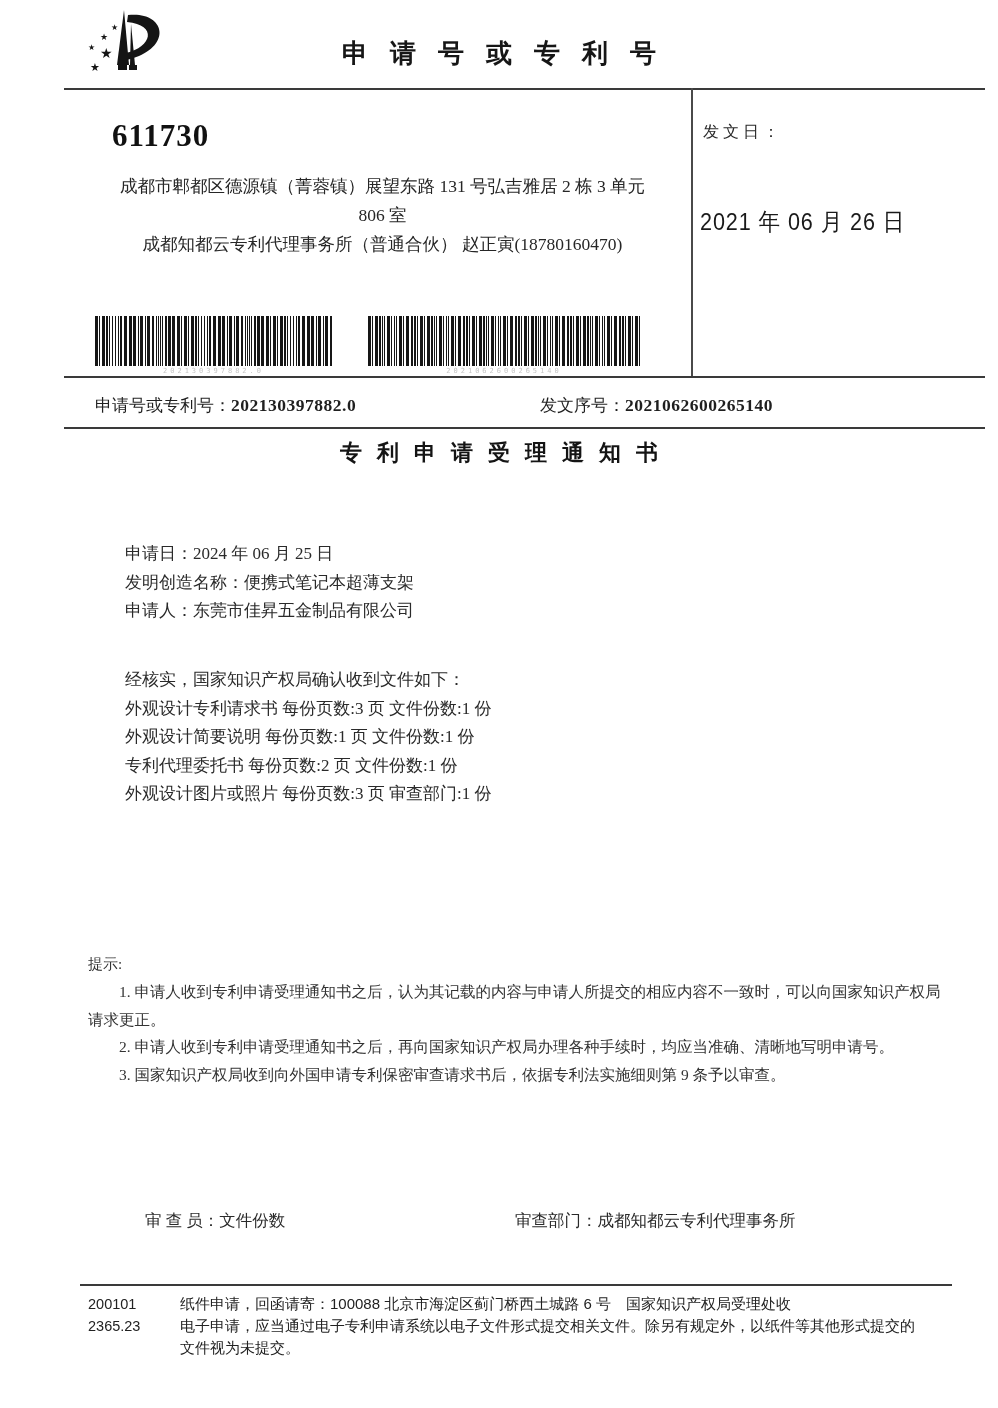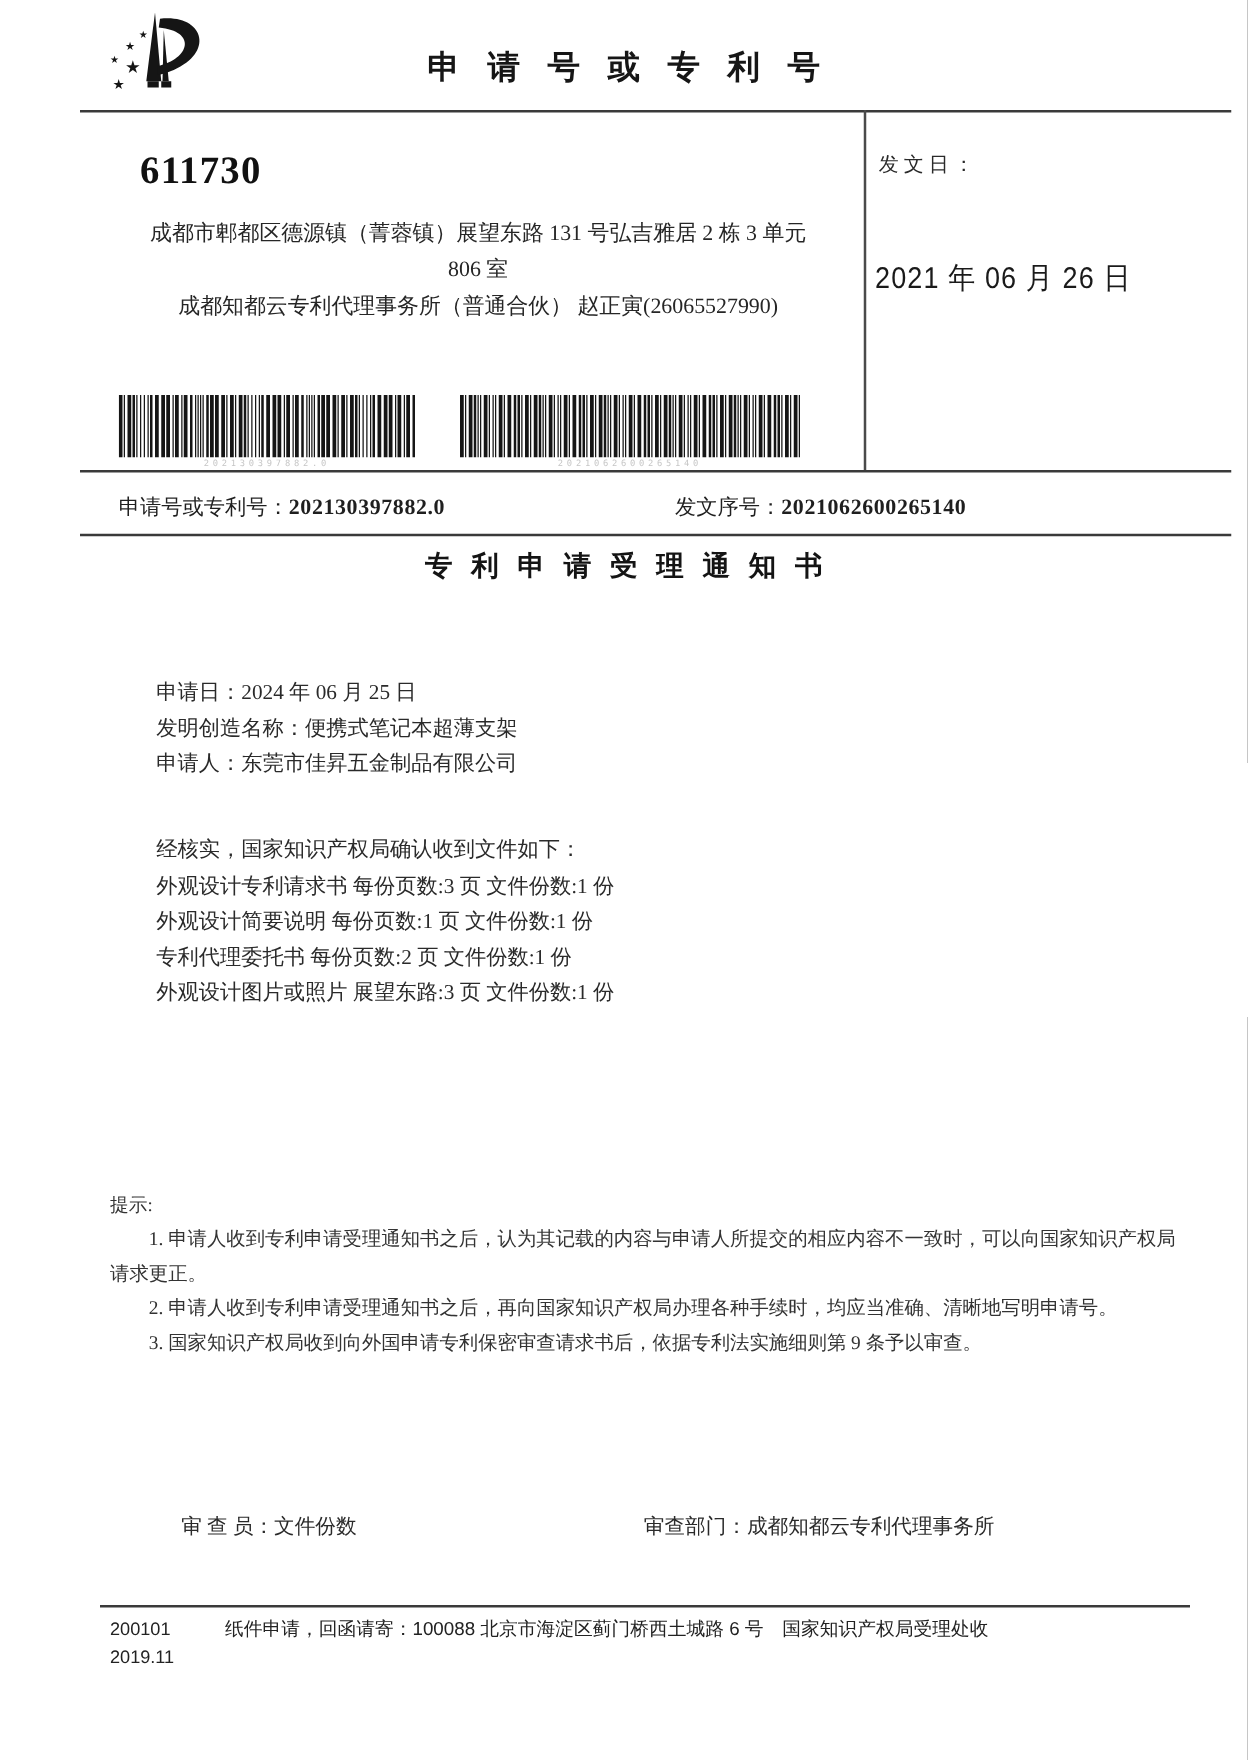"成都知都云专利代理事务所（普通合伙） 赵正寅(26065527990)" div { text: 26065527990 -> 18780160470 }
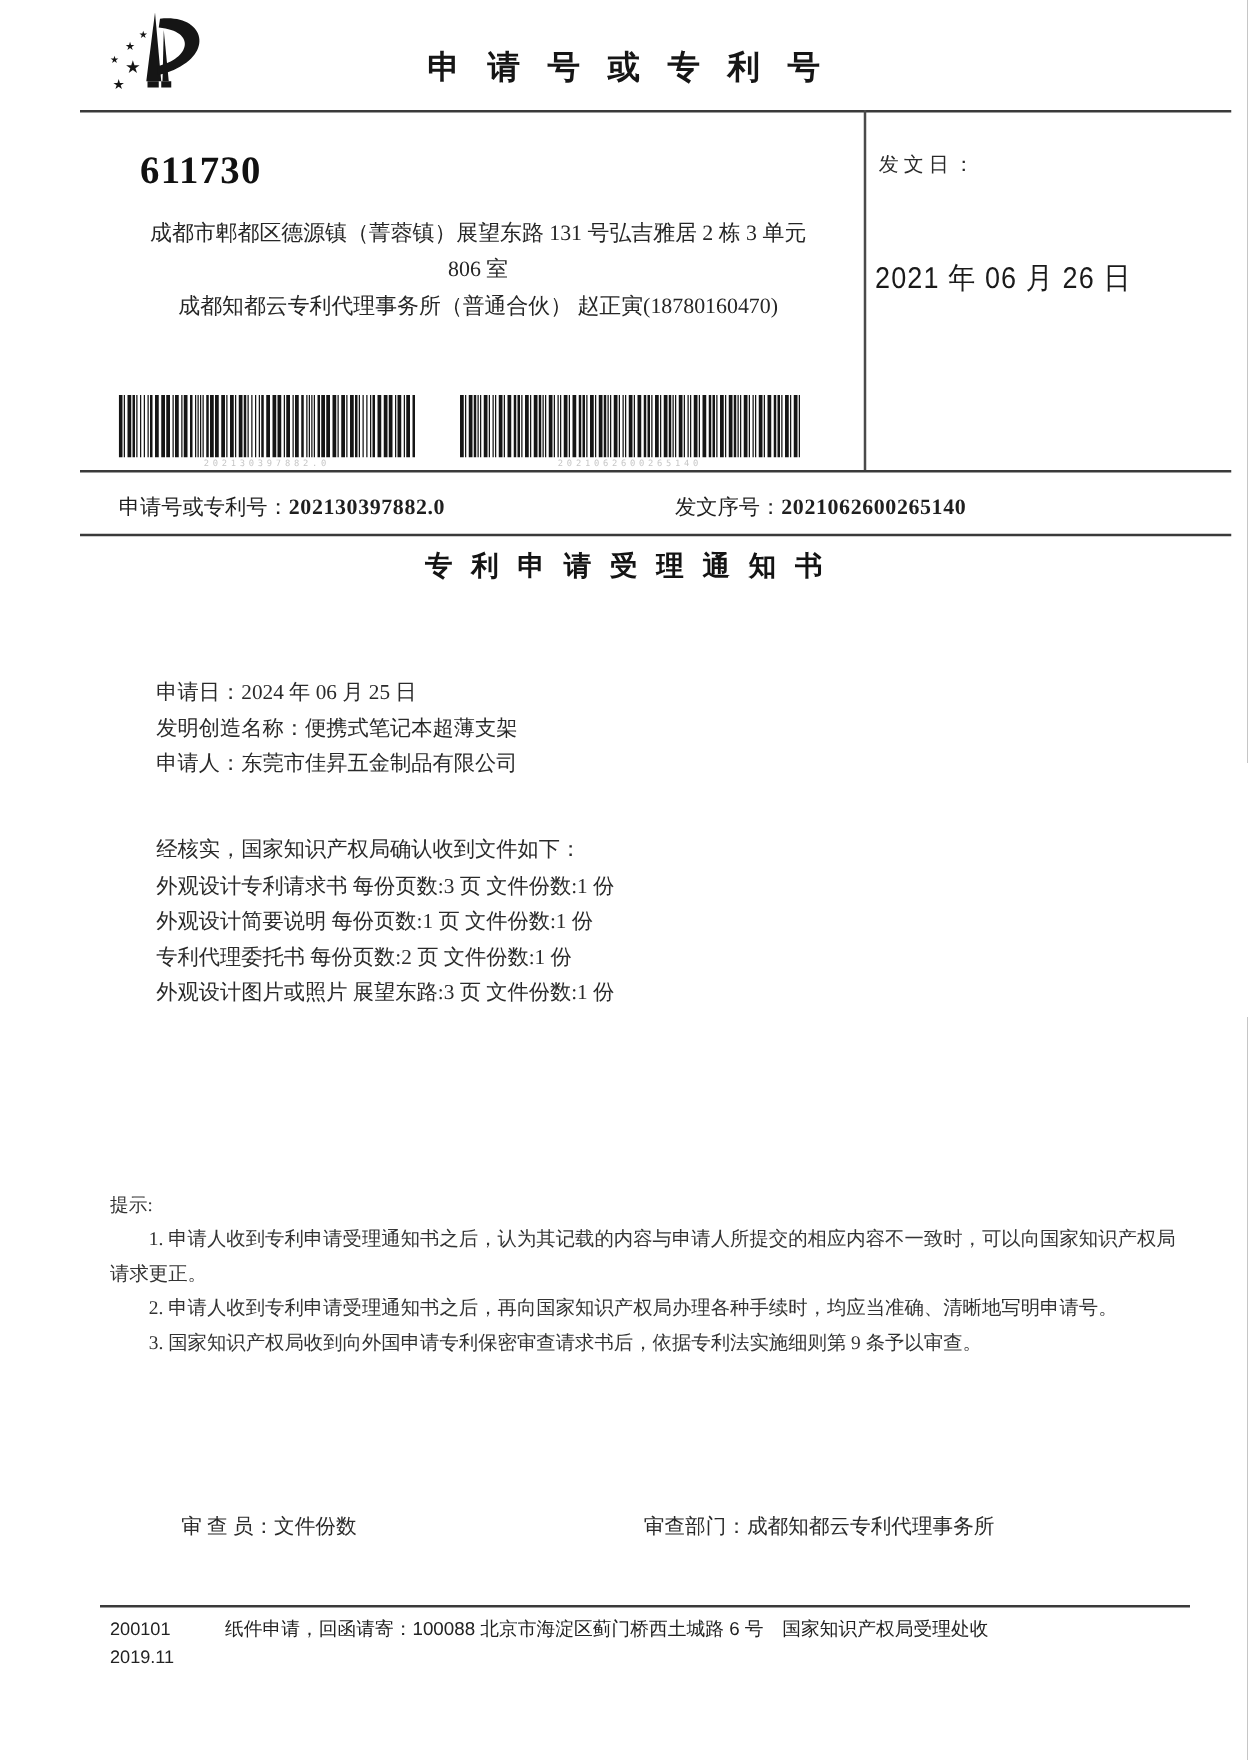"外观设计图片或照片 展望东路:3 页 文件份数:1 份" div { text: 展望东路:3 页  文件份数:1 -> 每份页数:3 页  审查部门:1 }
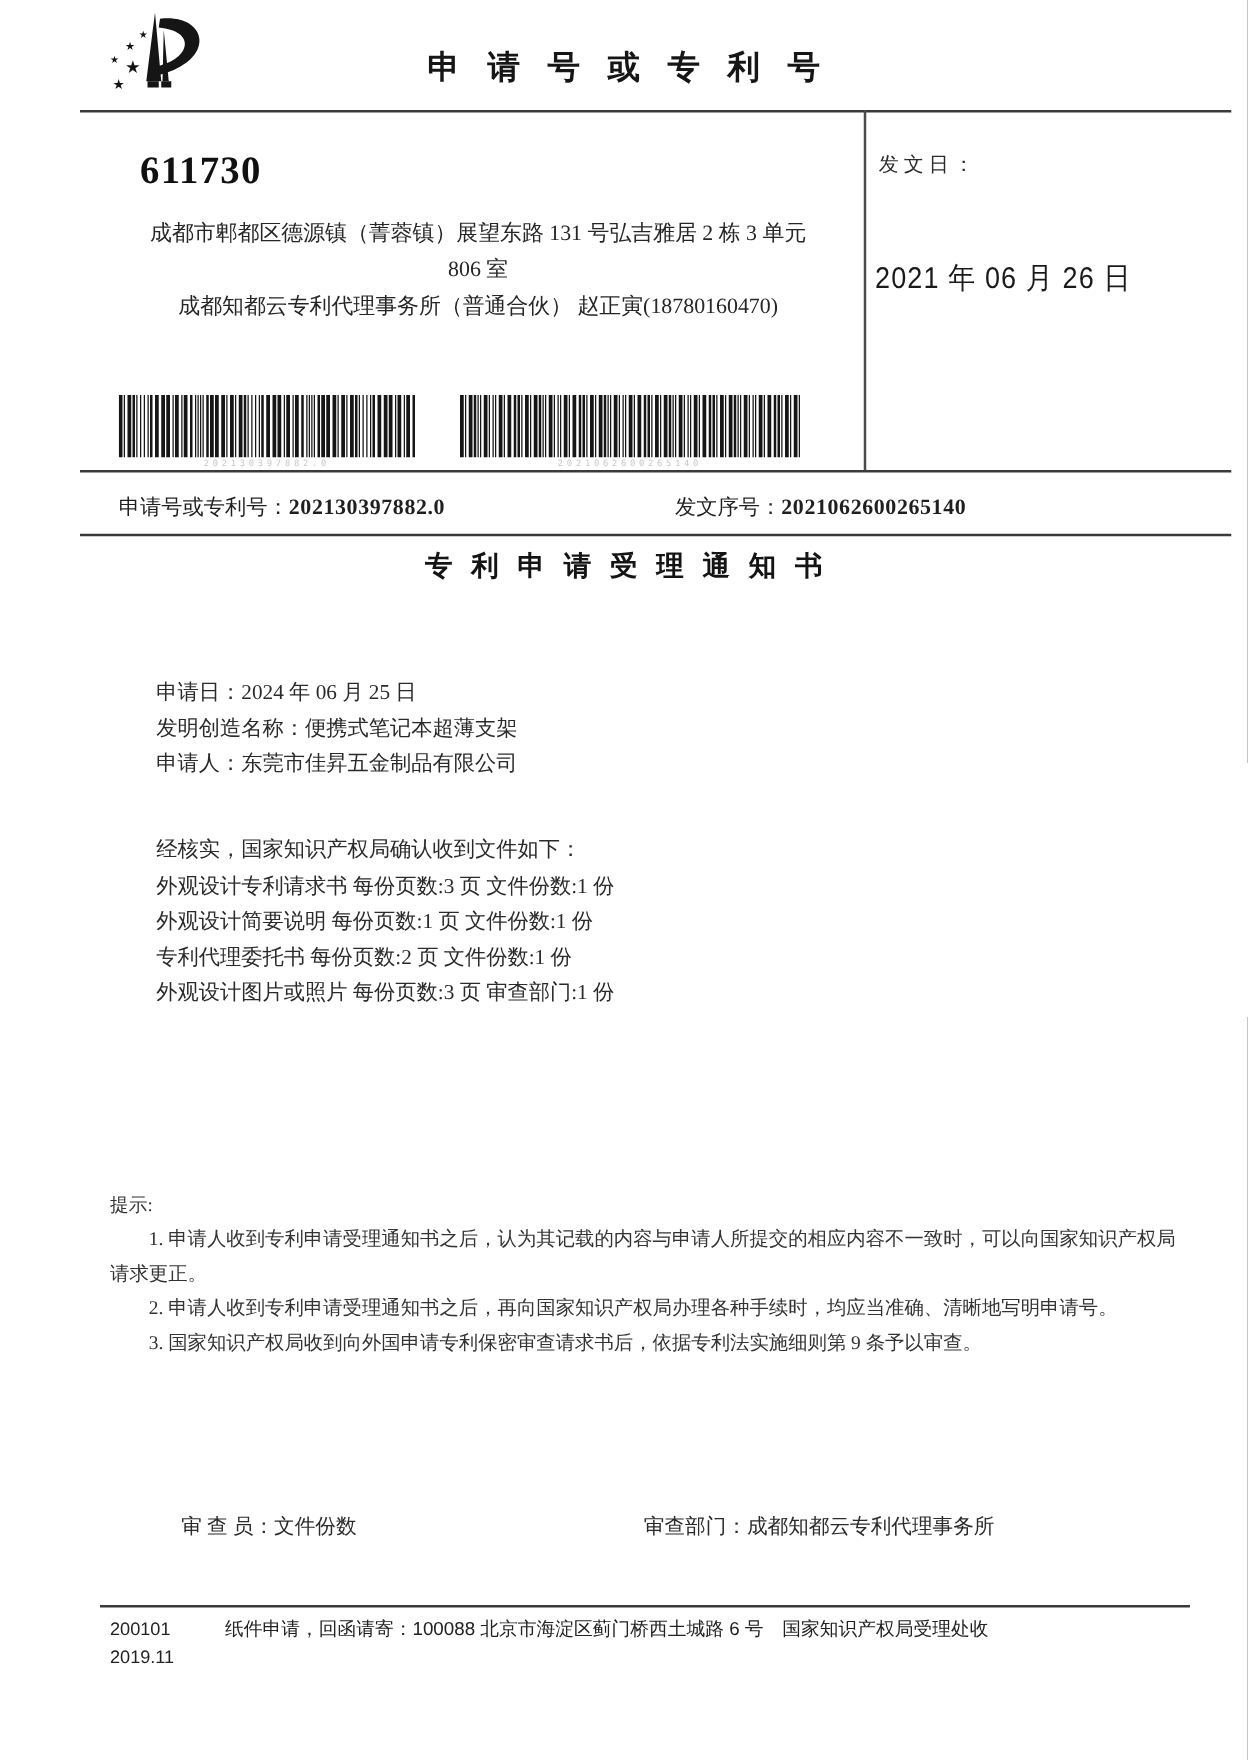"2019.11" div { text: 2019.11 -> 2365.23 }
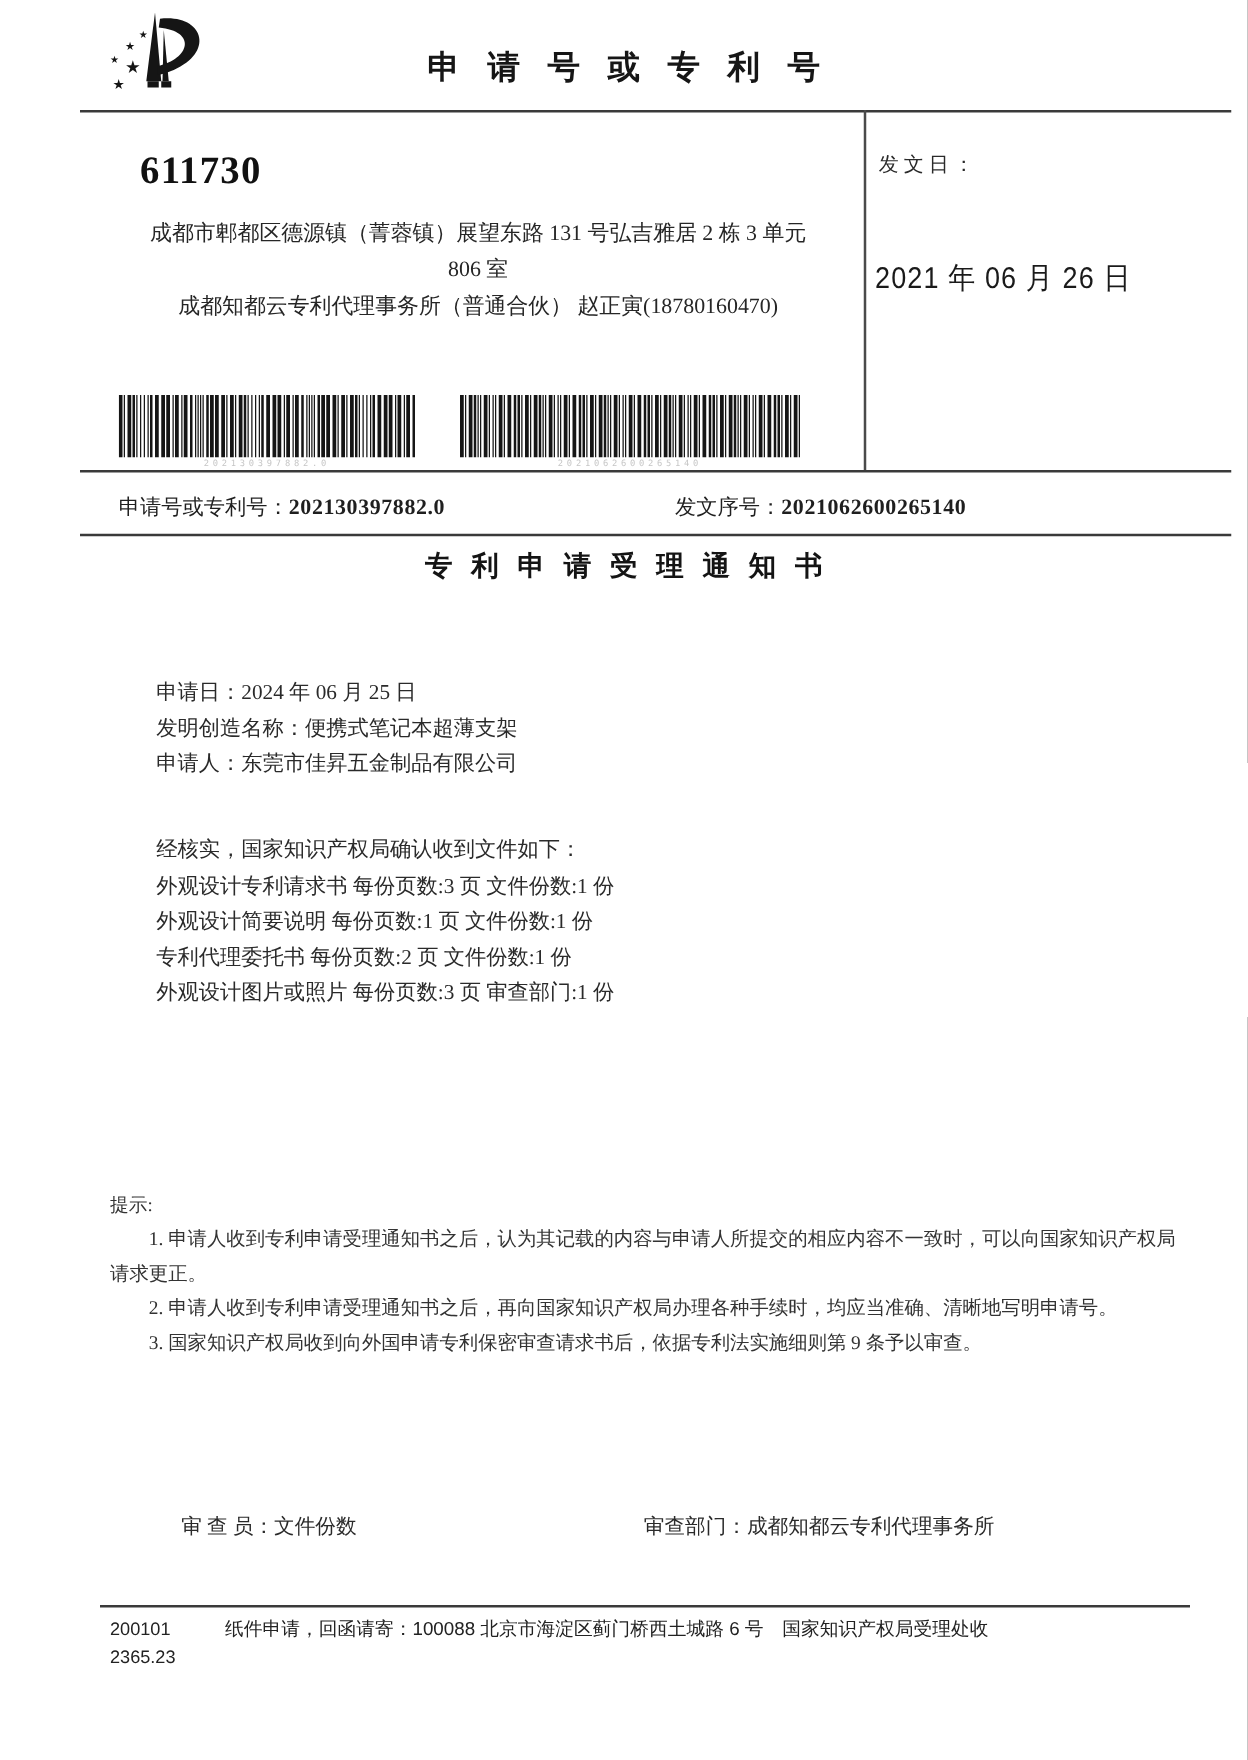"电子申请，应当通过电子专利申请系统以电子文件形式提交相关文件。除另有规定外，以纸" p { html: none -> <p>电子申请，应当通过电子专利申请系统以电子文件形式提交相关文件。除另有规定外，以纸件等其他形式提交的文件视为未提交。</p> }
